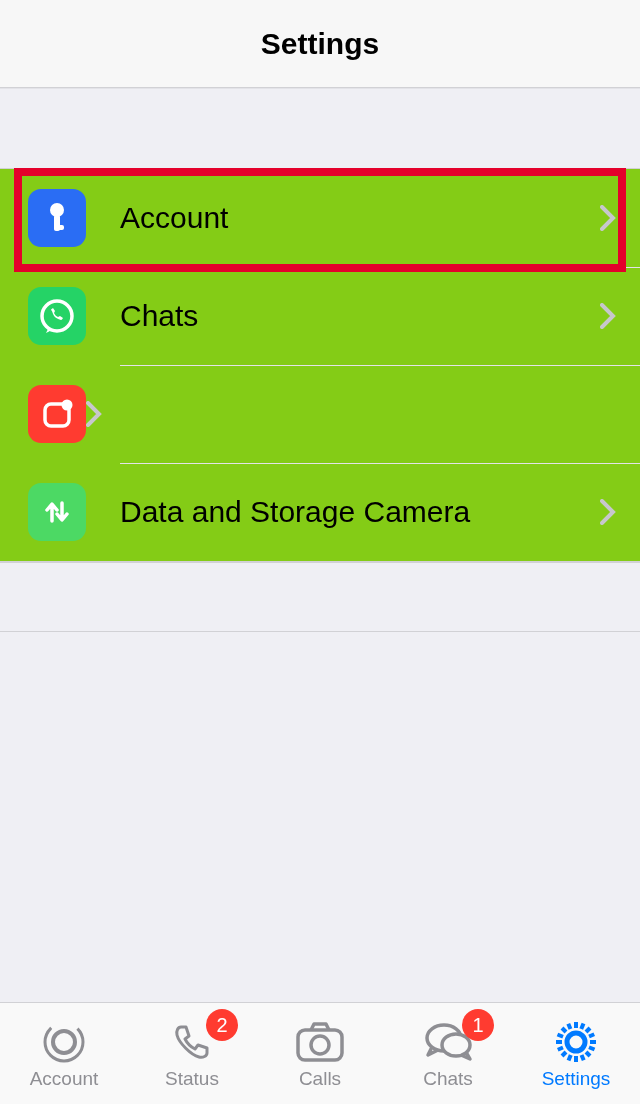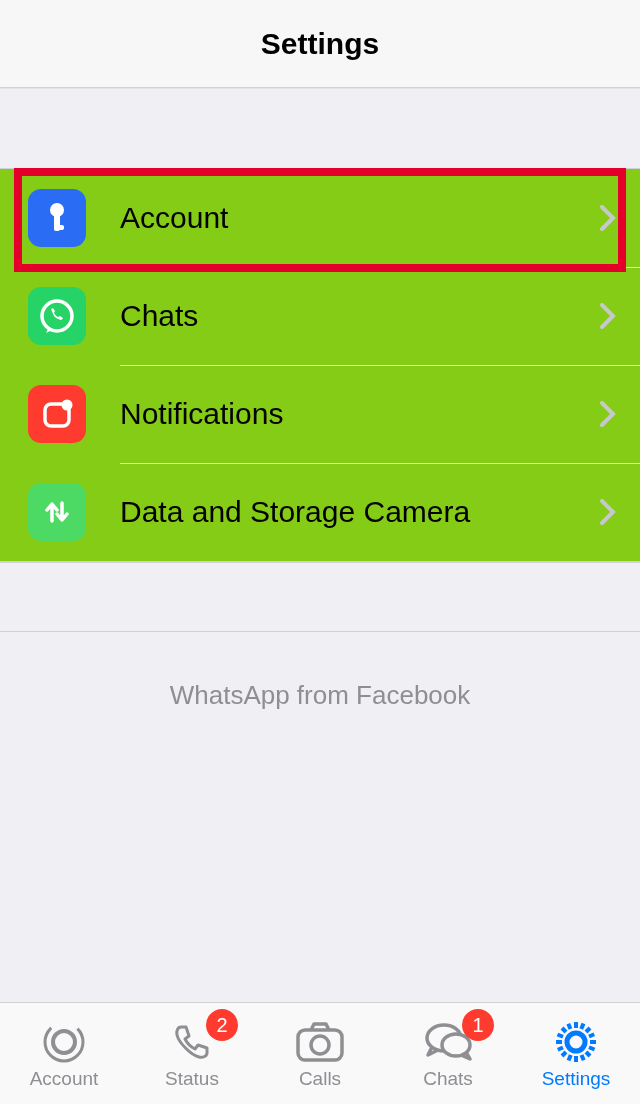"Notifications" div.row-label { html: <div>Notifications</div> -> none }
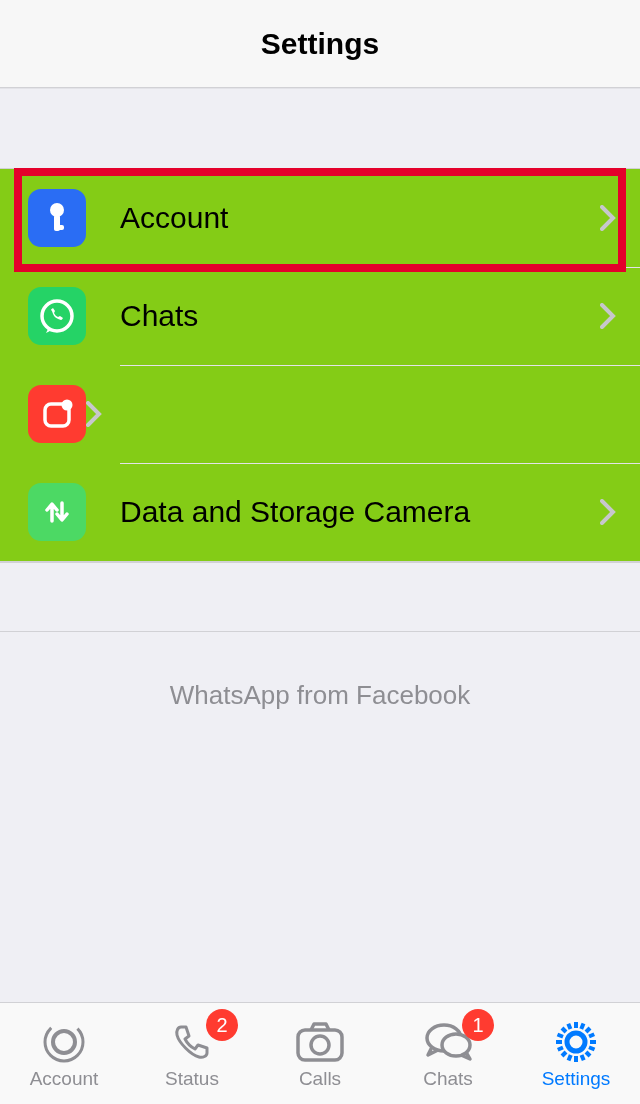"WhatsApp from Facebook" div.footer-text { html: <div>WhatsApp from Facebook</div> -> none }
